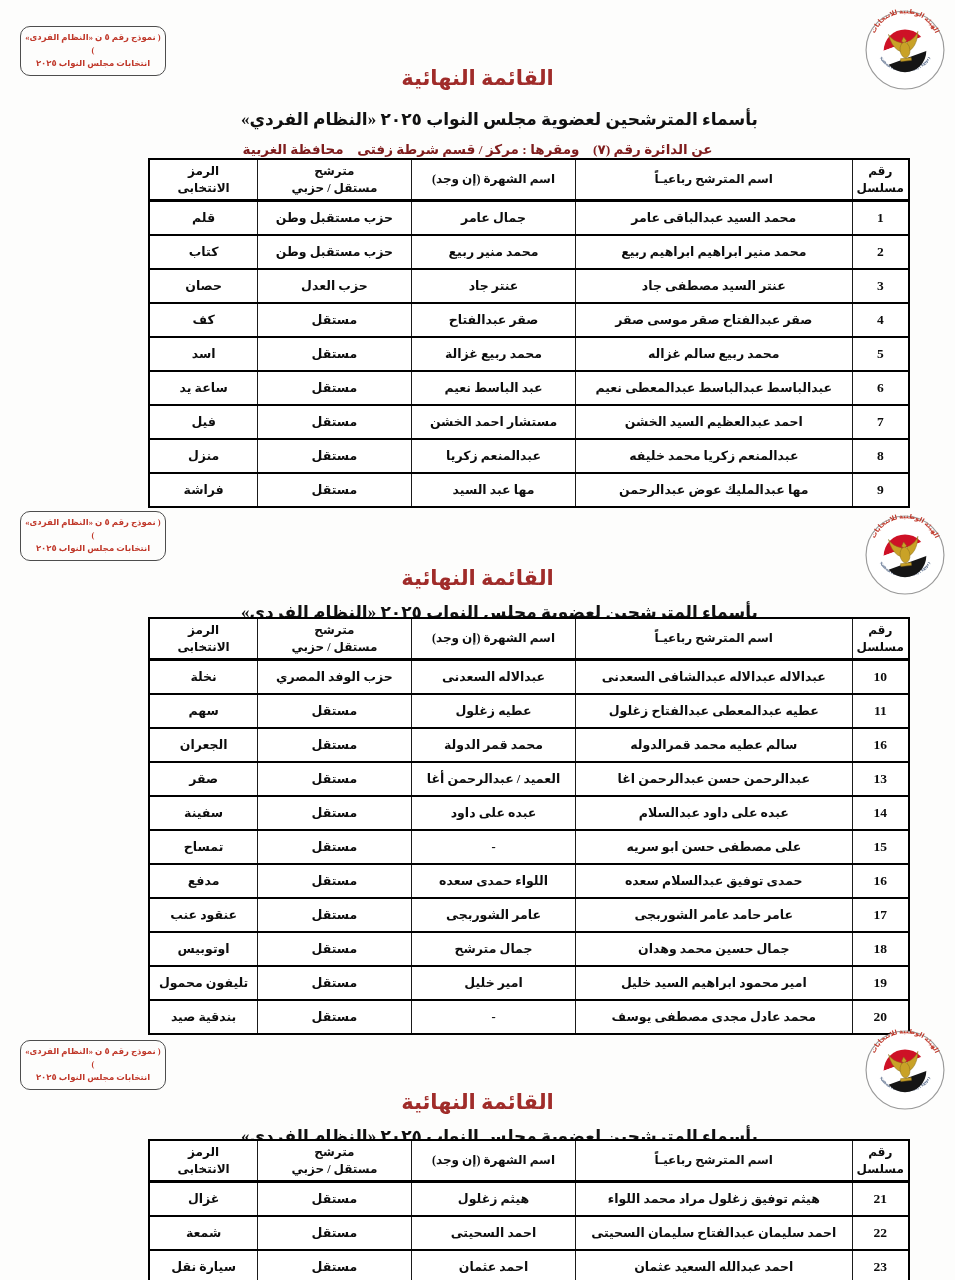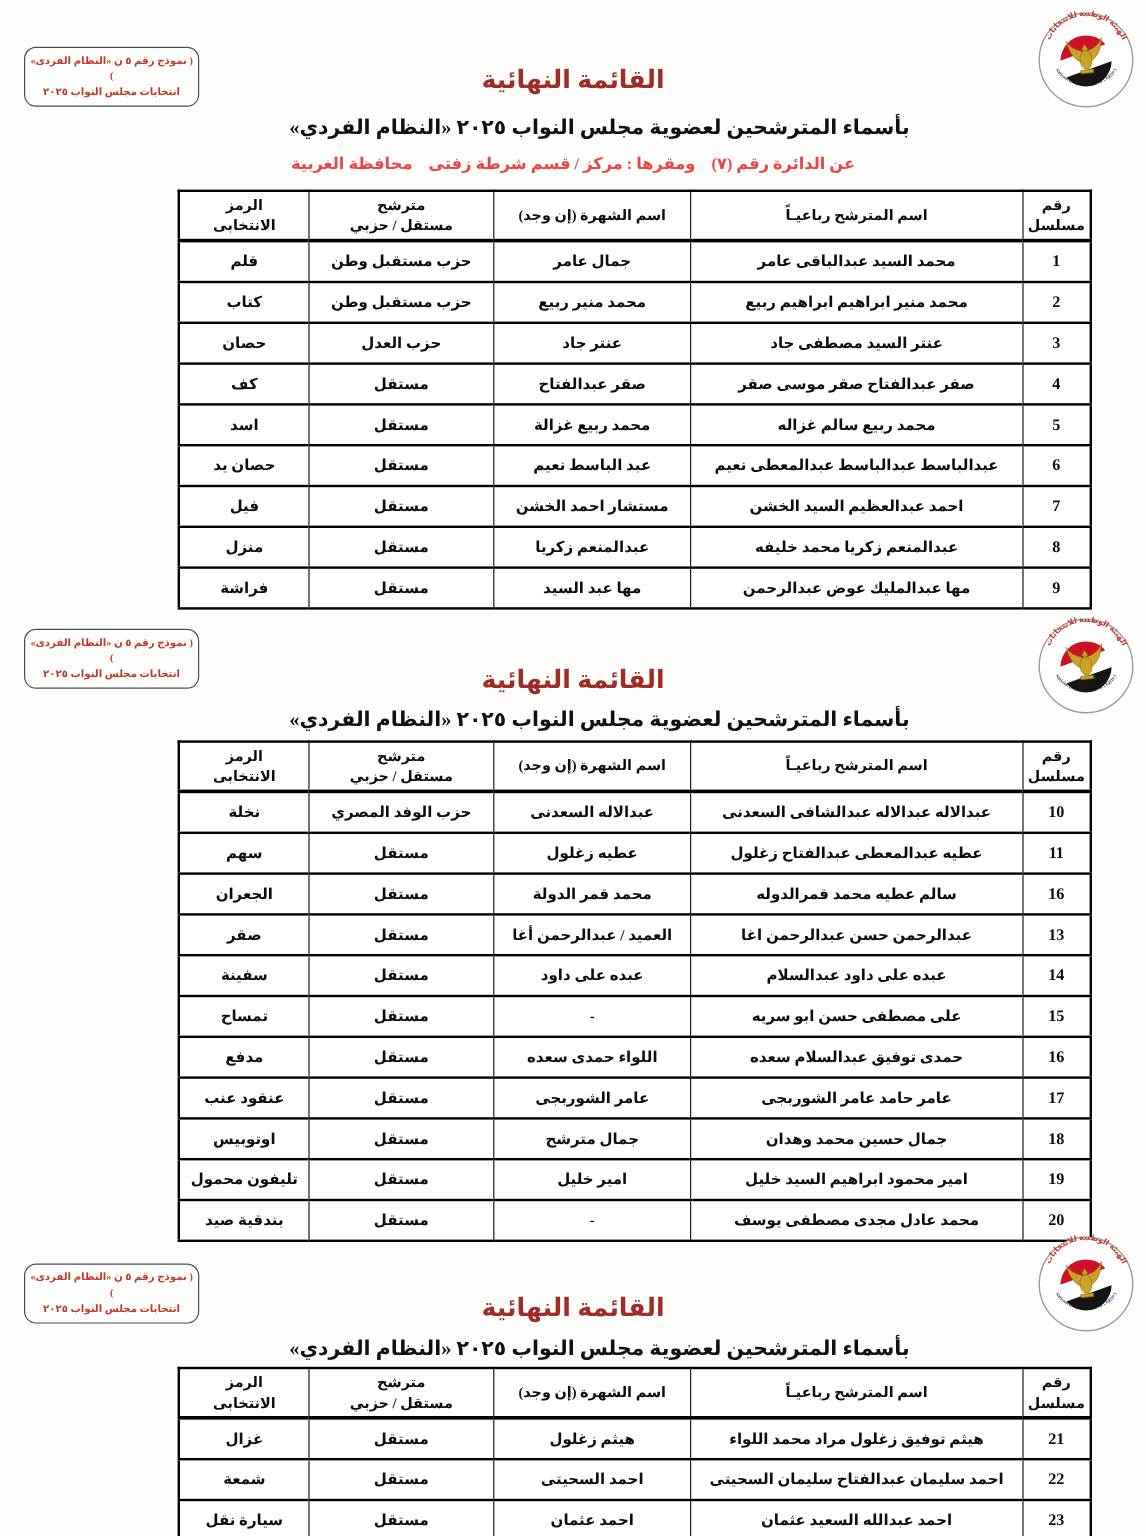"( نموذج رقم ٥ ن" .form-box { margin-top: 13px -> none }
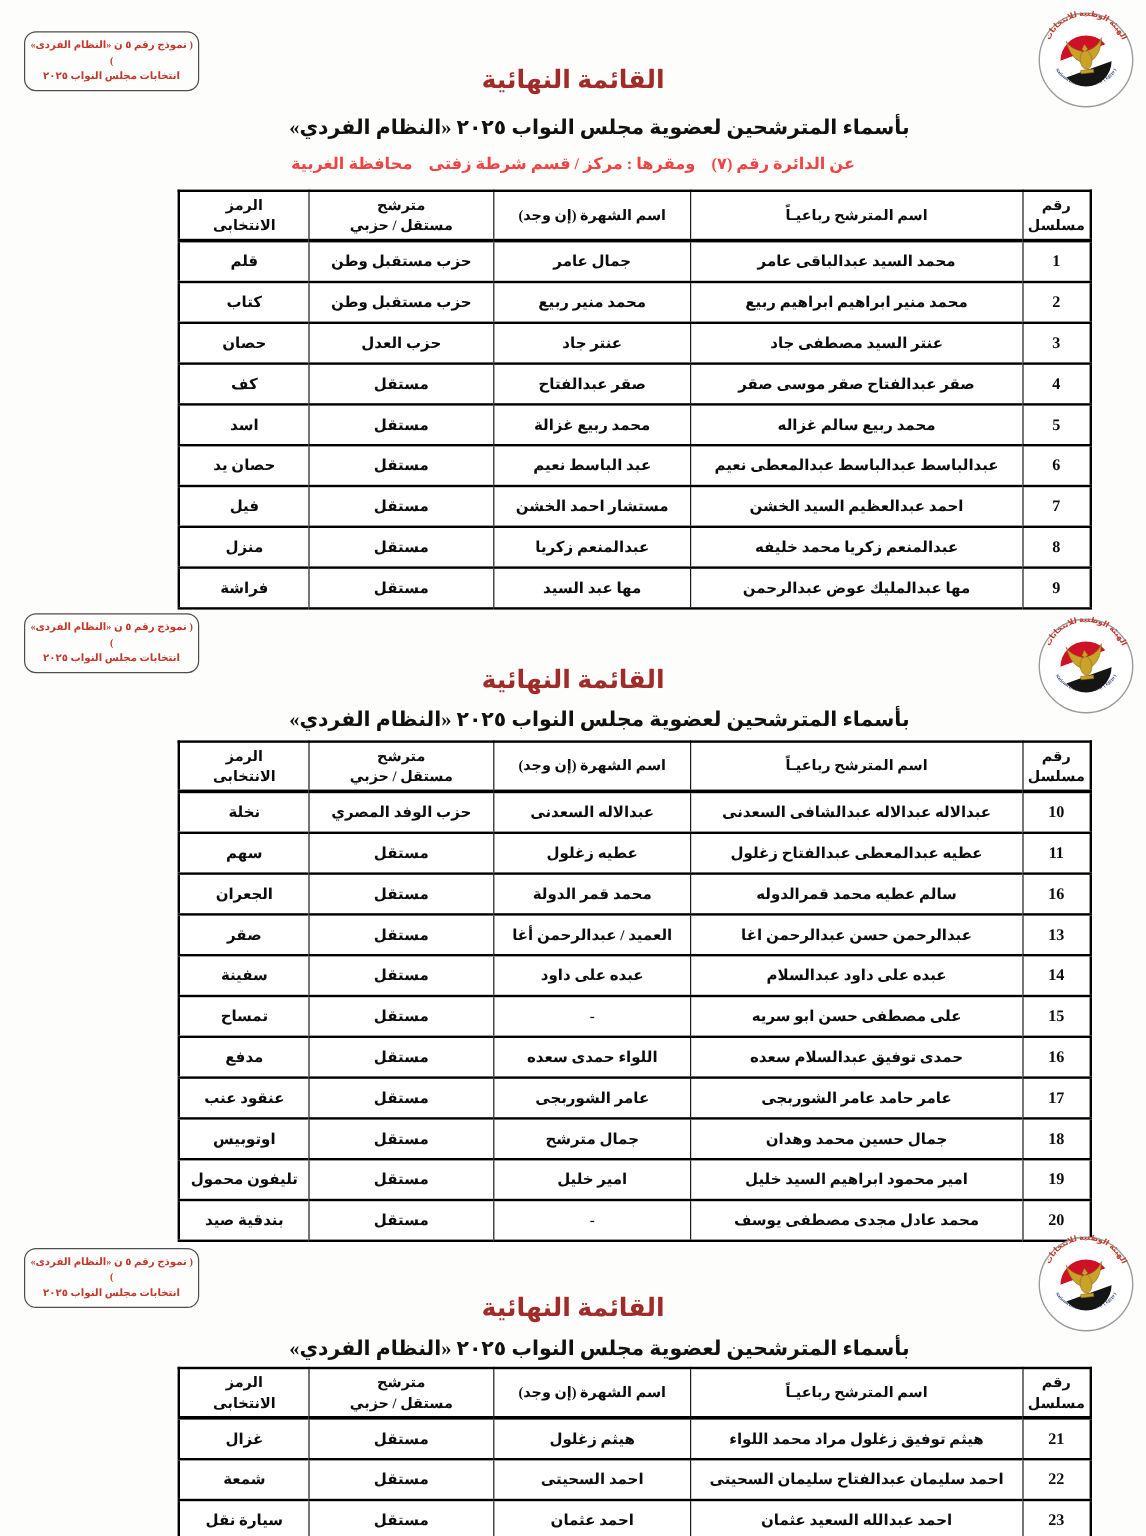"القائمة النهائية" .title,.subtitle,.district { margin: 0 -> 12px }
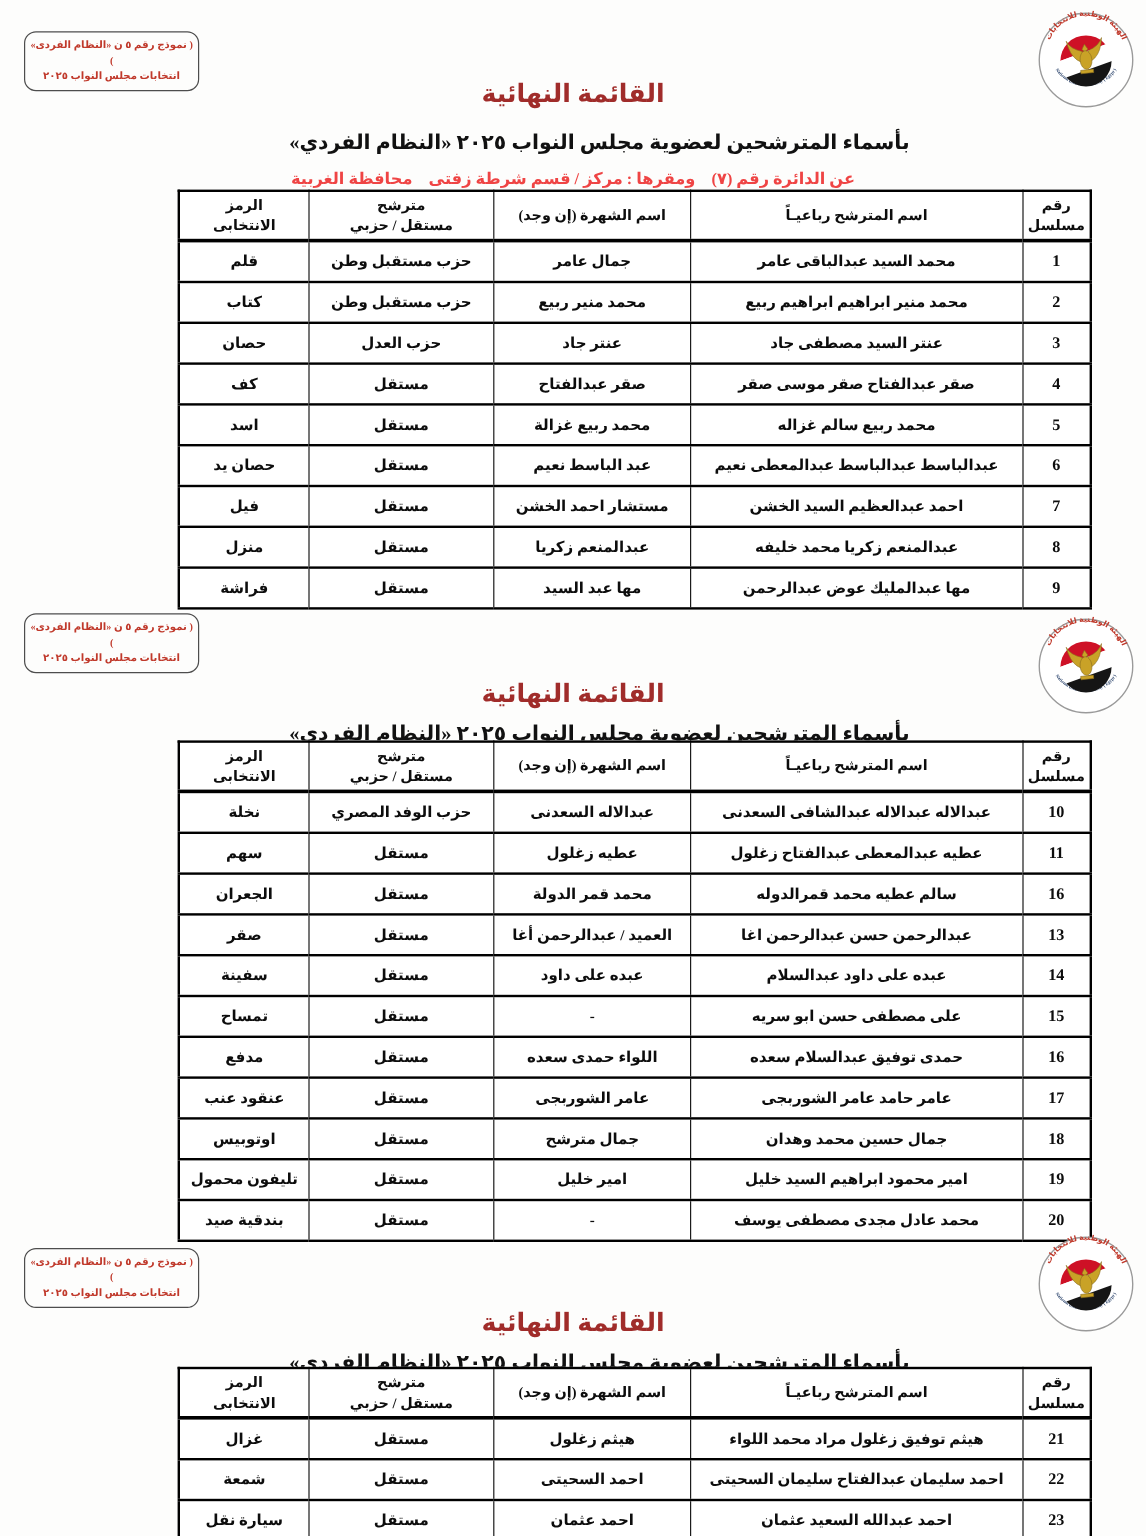"عن الدائرة رقم (٧) ومقرها" .district { color: #ef4444 -> #7f1d1d }
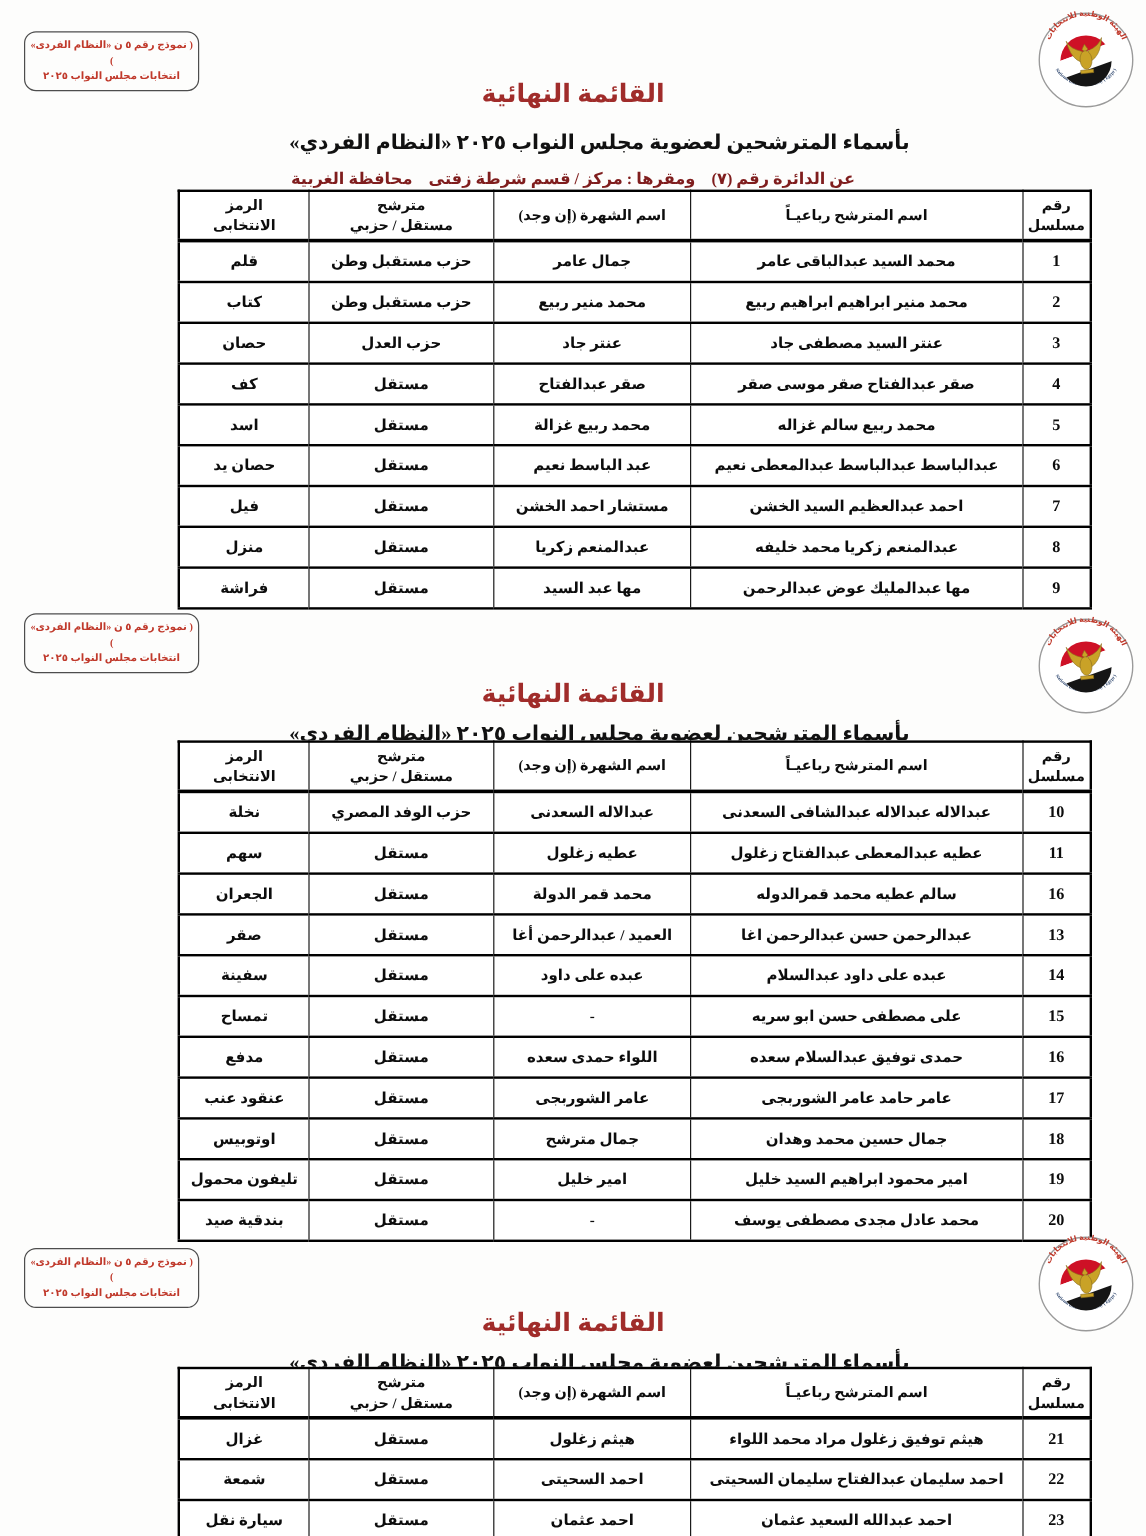"حصان يد" td.c-symbol { text: حصان -> ساعة }
